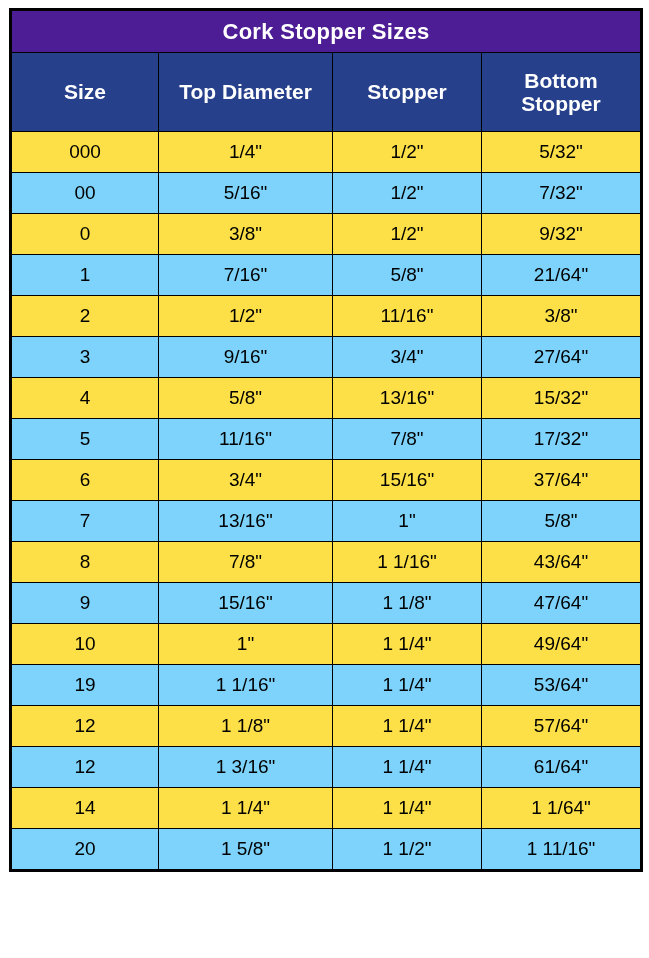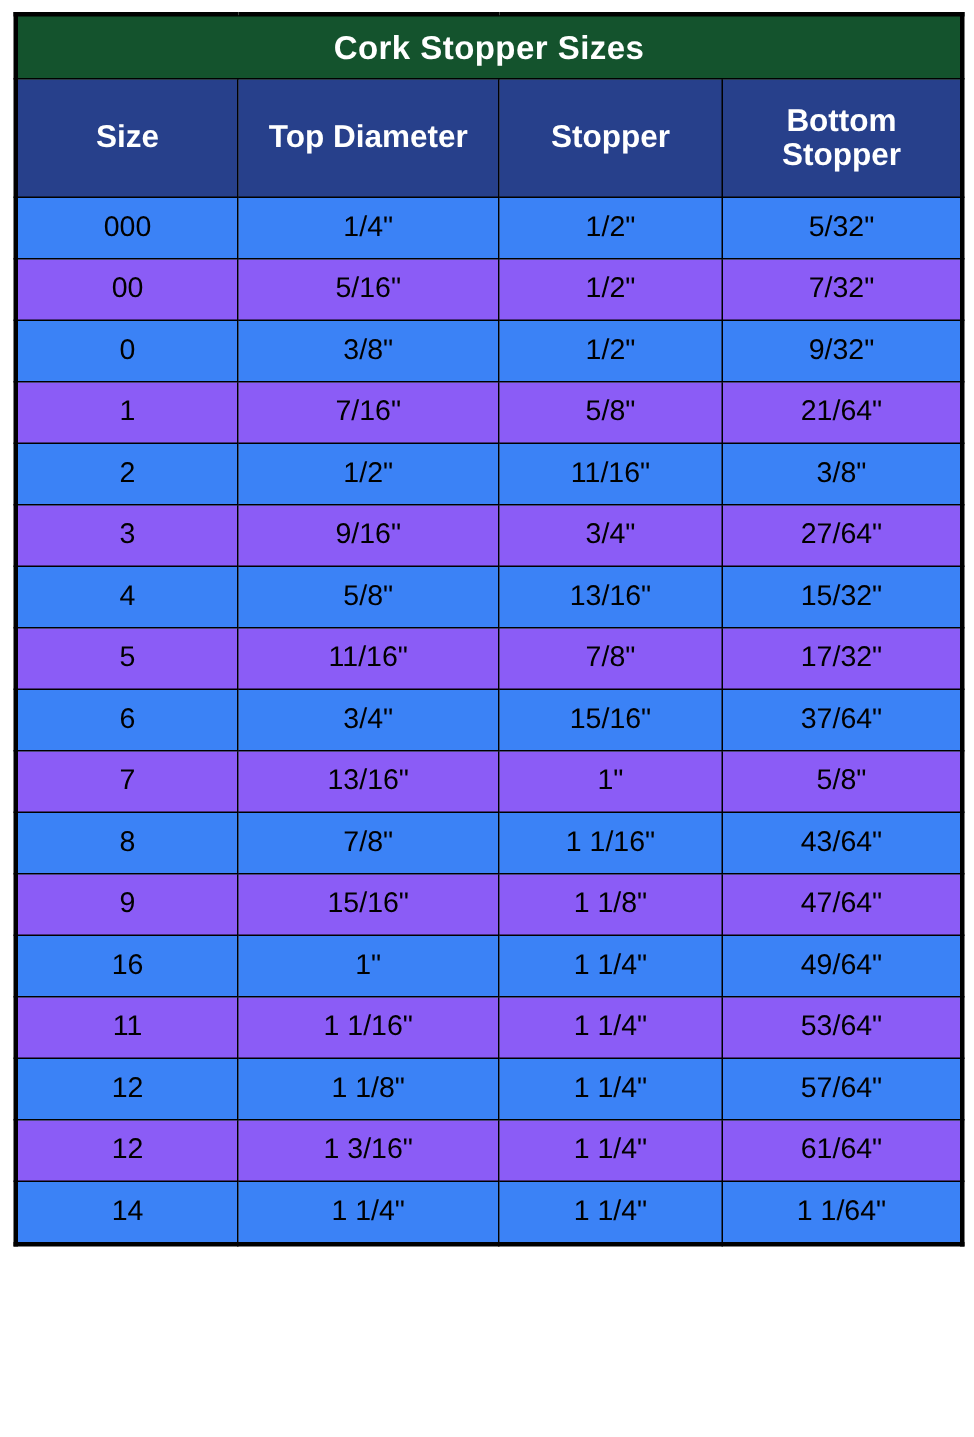"Cork Stopper Sizes" .title-cell { background: #14532d -> #4c1d95 }
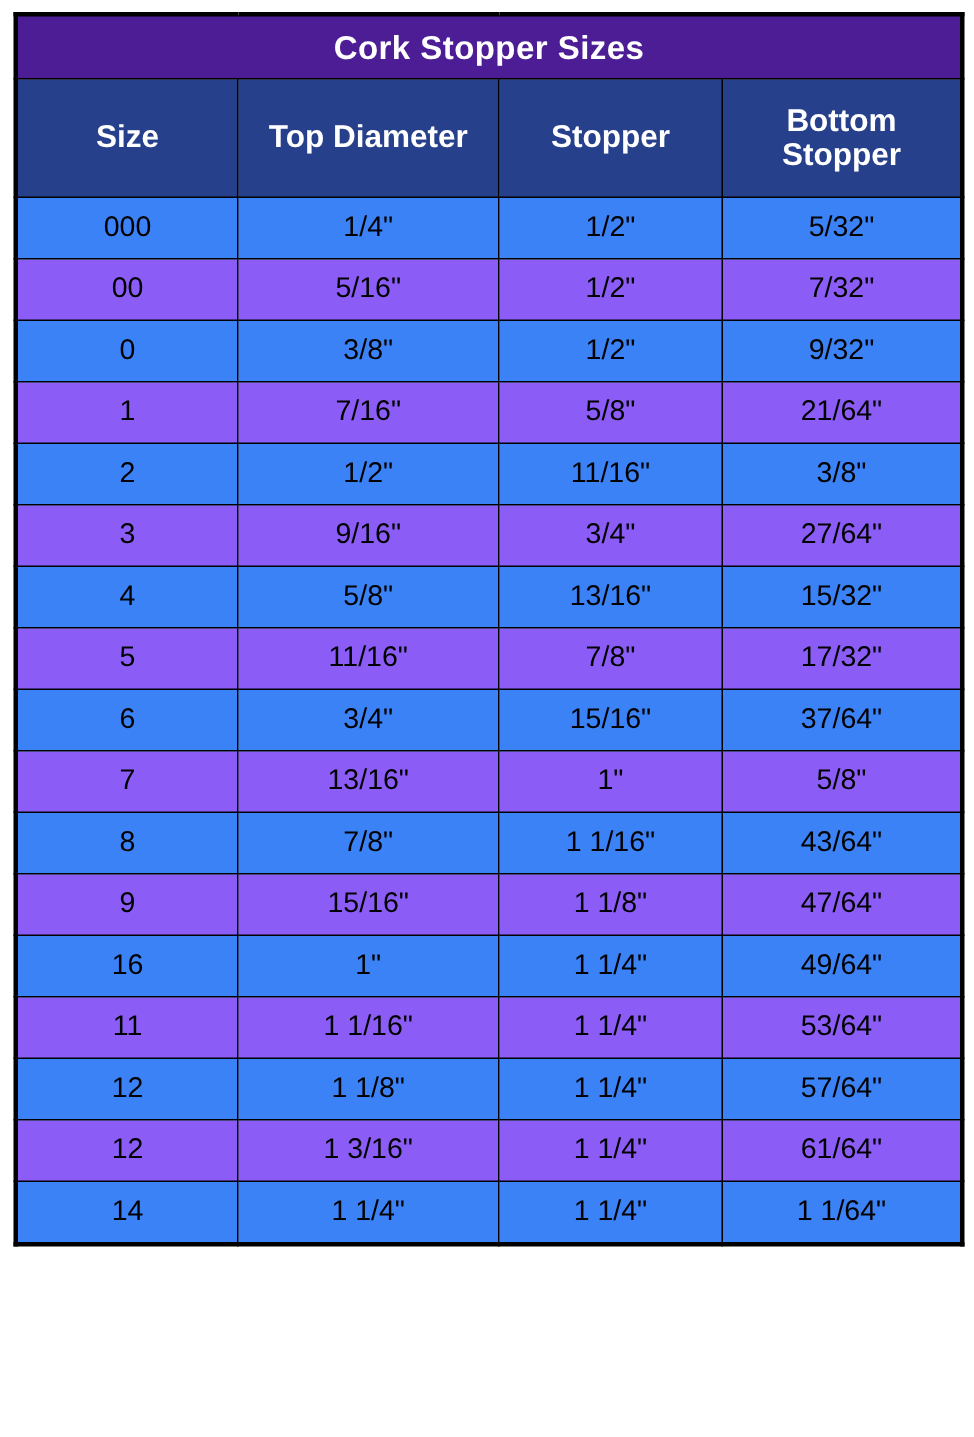"000" tbody tr.row-green td { background: #3b82f6 -> #fde047 }
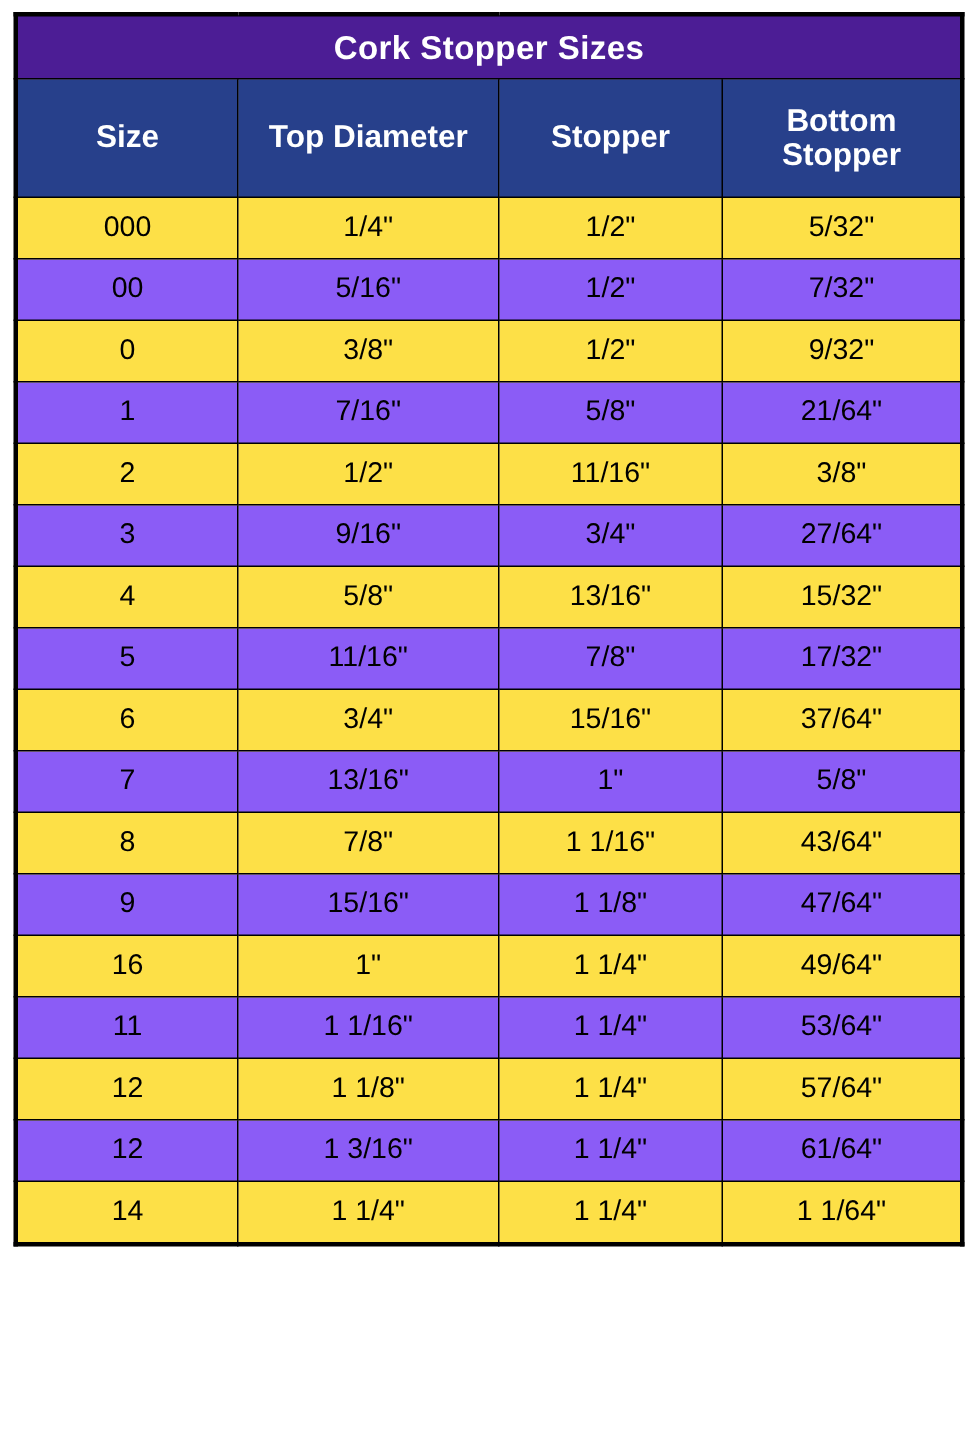"00" tbody tr.row-blue td { background: #8b5cf6 -> #7dd3fc }
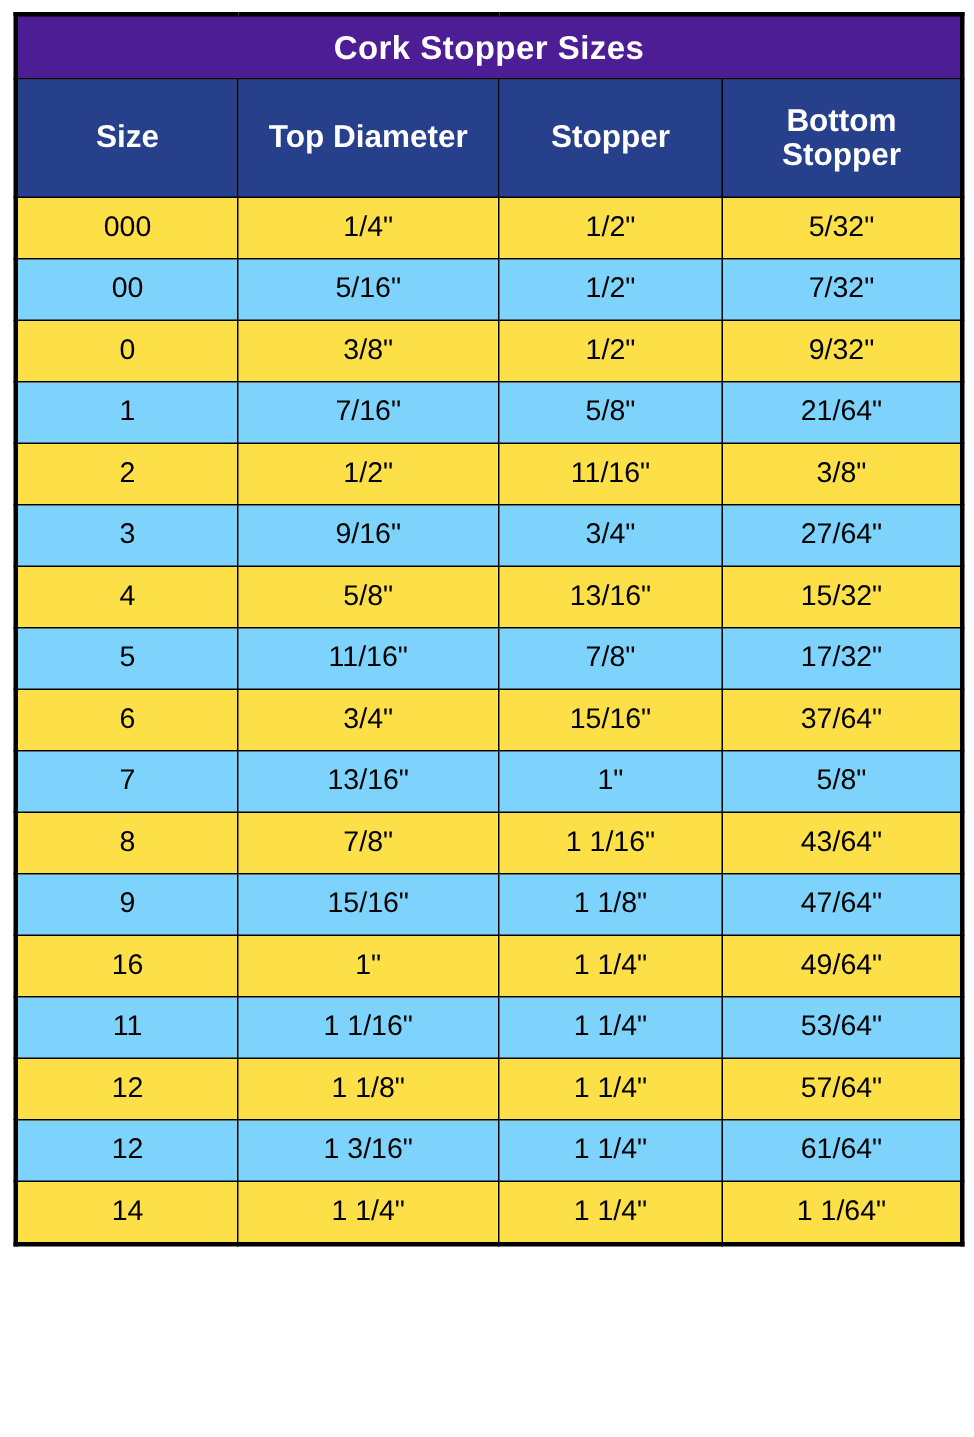"16" td { text: 16 -> 10 }
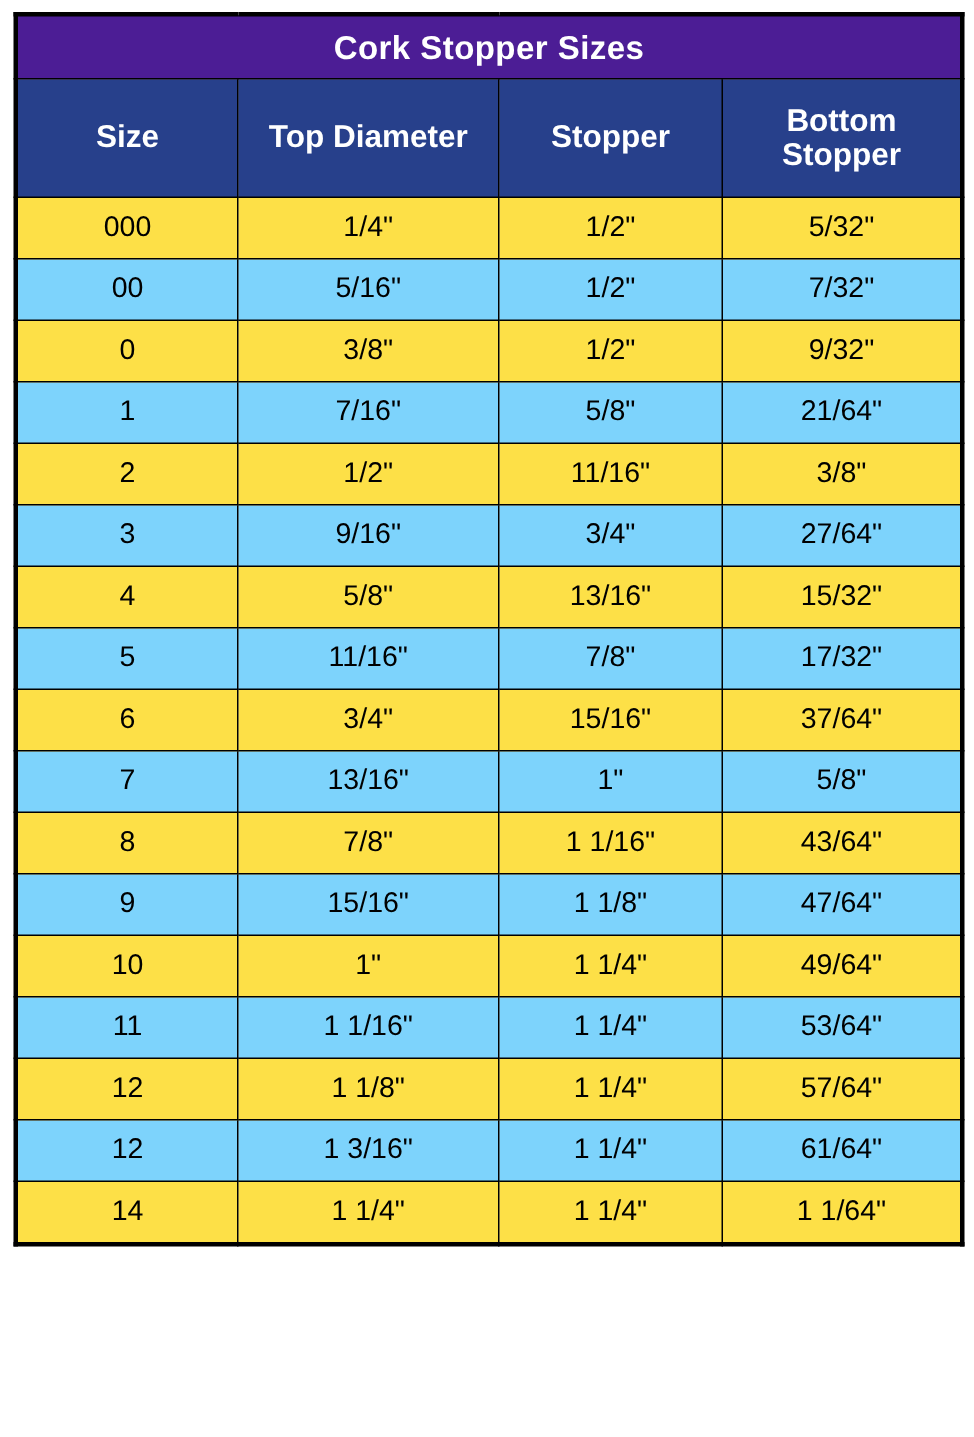"11" td { text: 11 -> 19 }
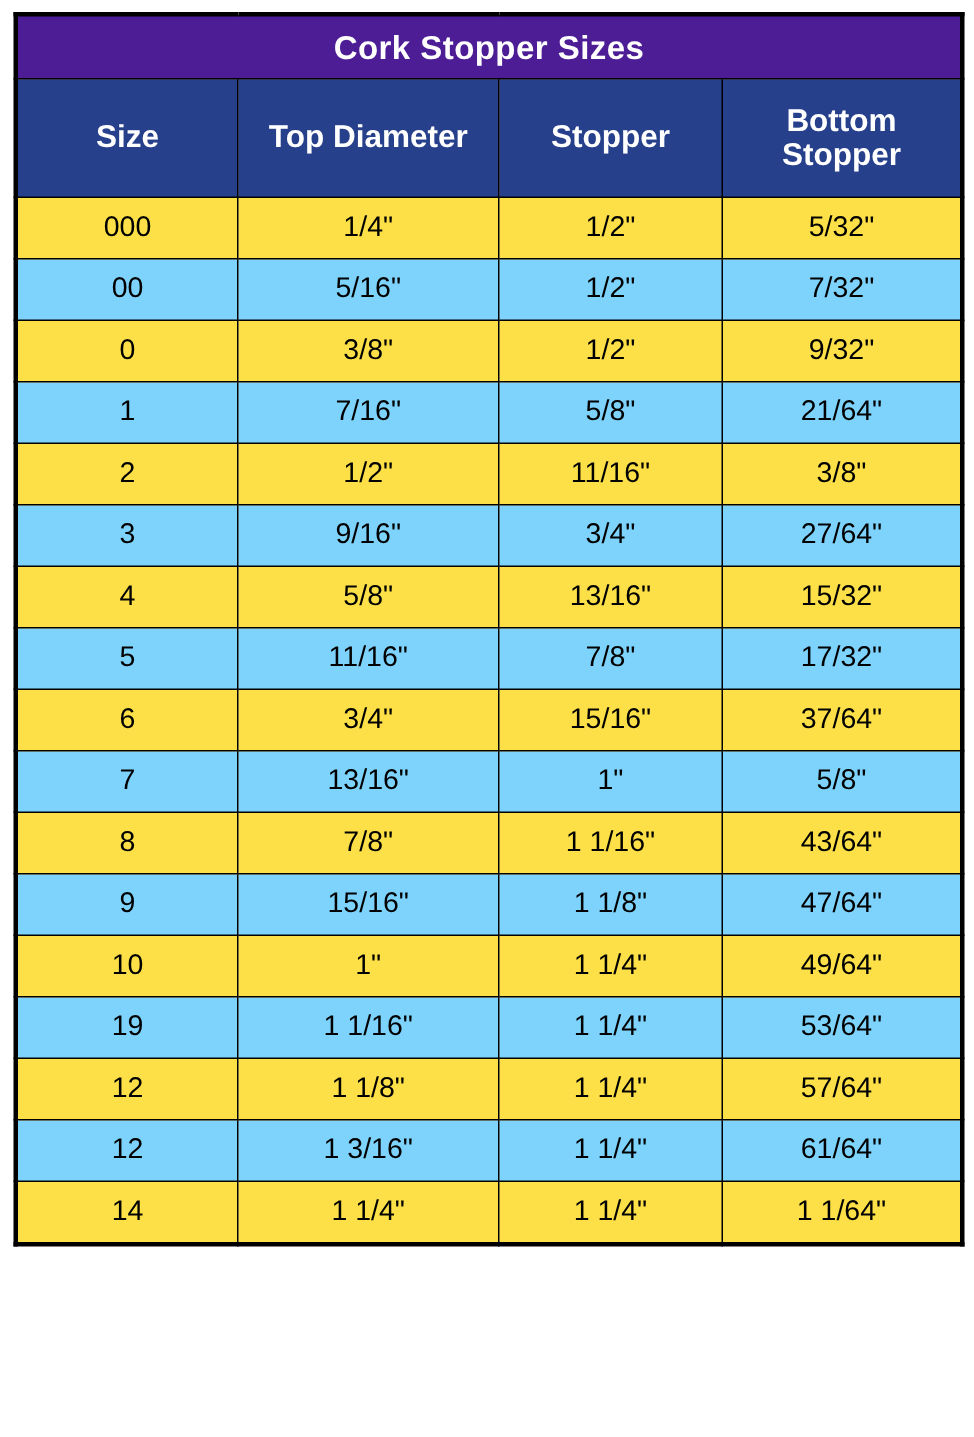"20" tr.row-blue { html: none -> <tr> <td>20</td> <td>1 5/8"</td> <td>1 1/2"</td> <td>1 11/16"</td> </tr> }
